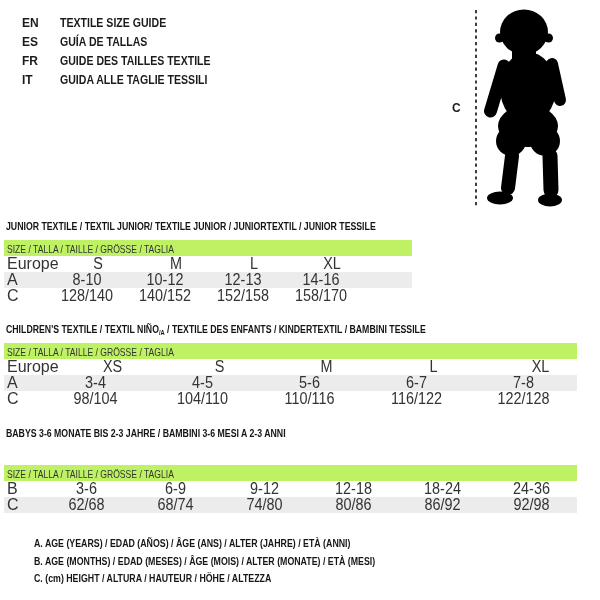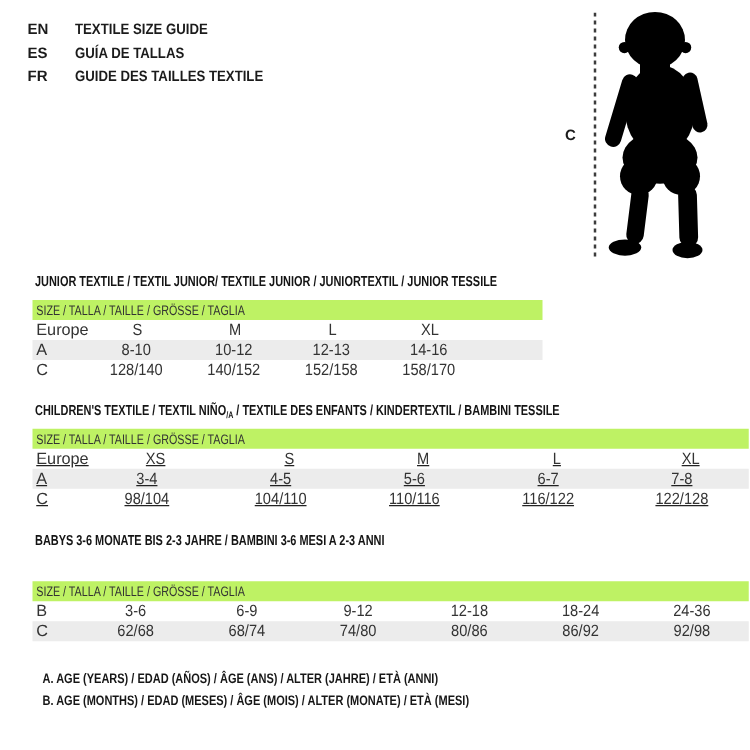"IT" div.lang-row { html: none -> <div> <span>IT</span> <span>GUIDA ALLE TAGLIE TESSILI</span> </div> }
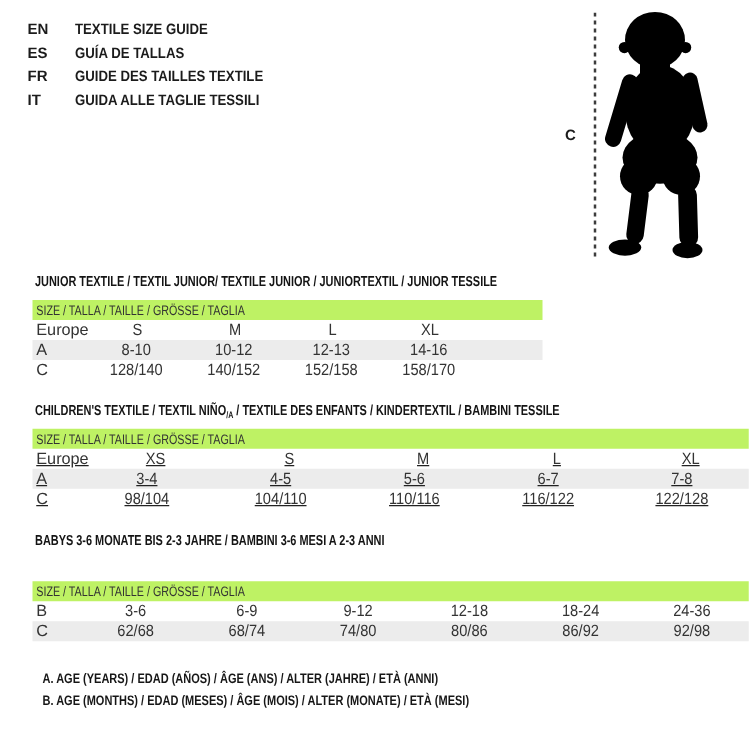"JUNIOR TEXTILE / TEXTIL JUNIOR/" .tblock { left: 26px -> 4px }
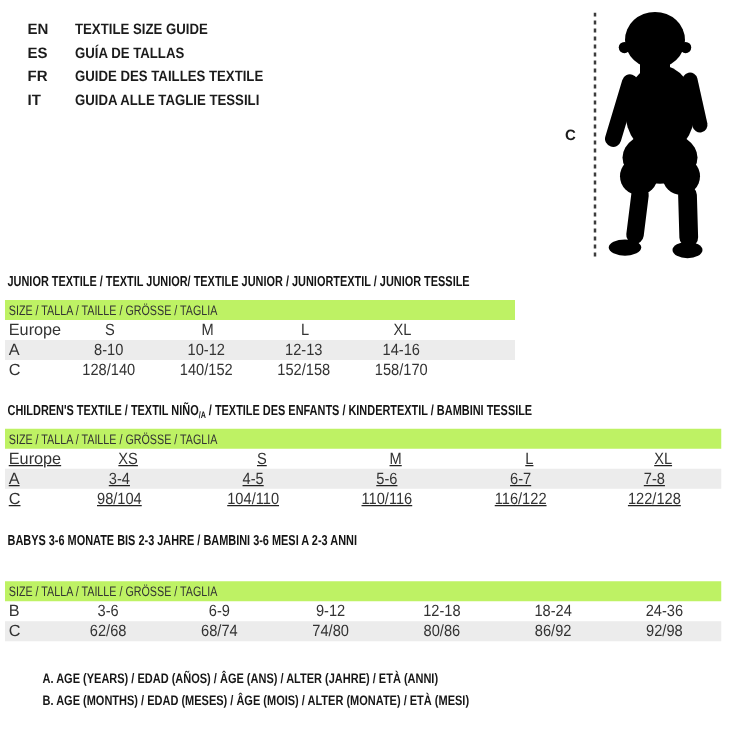"Europe" .trow { font-size: 13px -> 16px }
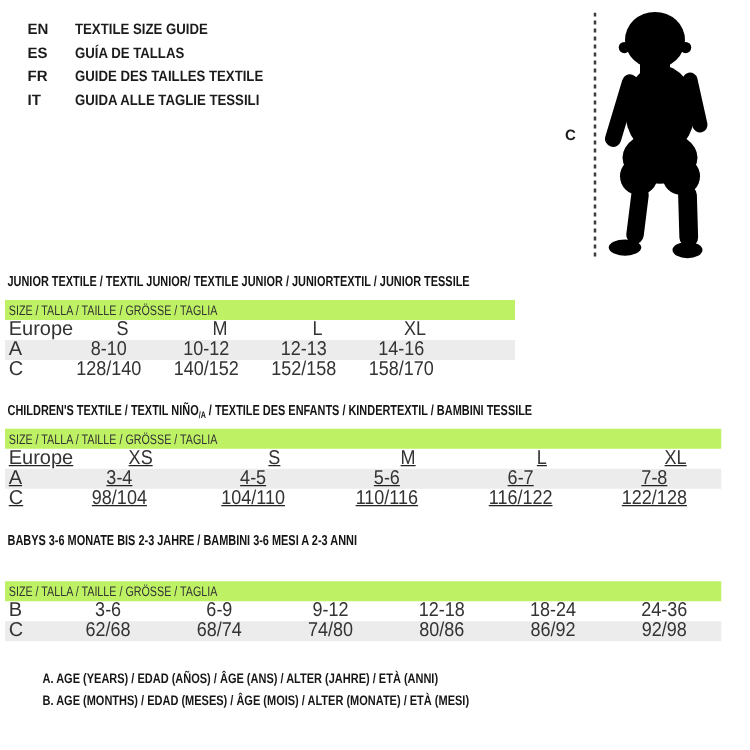"CHILDREN'S TEXTILE / TEXTIL NIÑO/A" .sec1 { text-decoration: underline -> none }
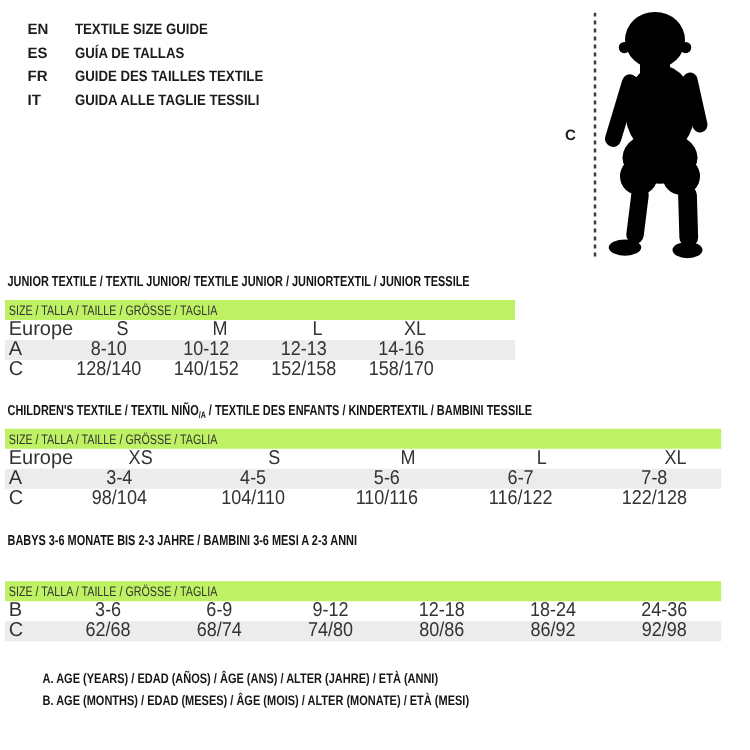"C. (cm) HEIGHT / ALTURA" div.legend-line { html: none -> <div><span>C. (cm) HEIGHT / ALTURA / HAUTEUR / HÖHE / ALTEZZA</span></div> }
